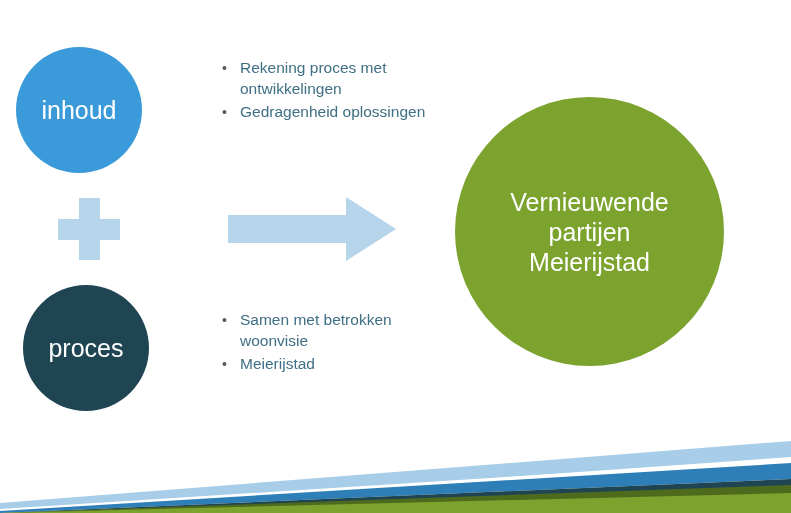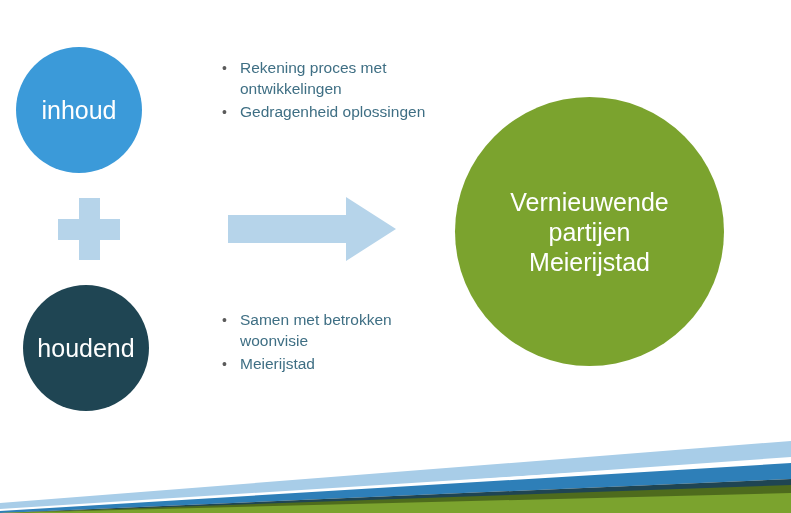"houdend" span { text: houdend -> proces }
